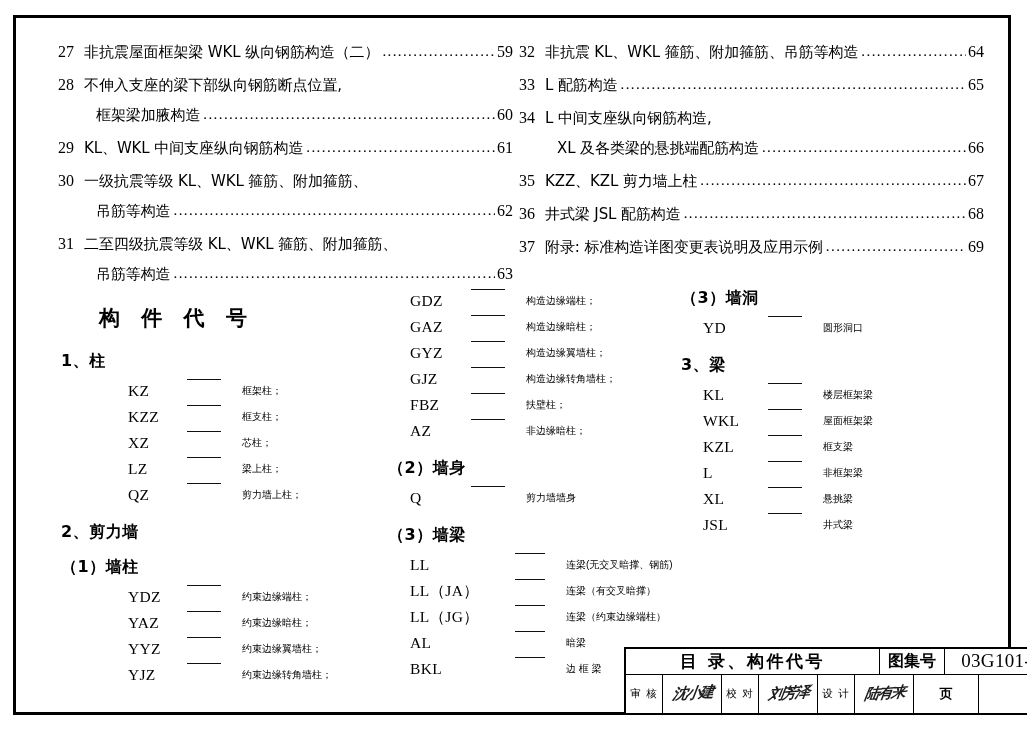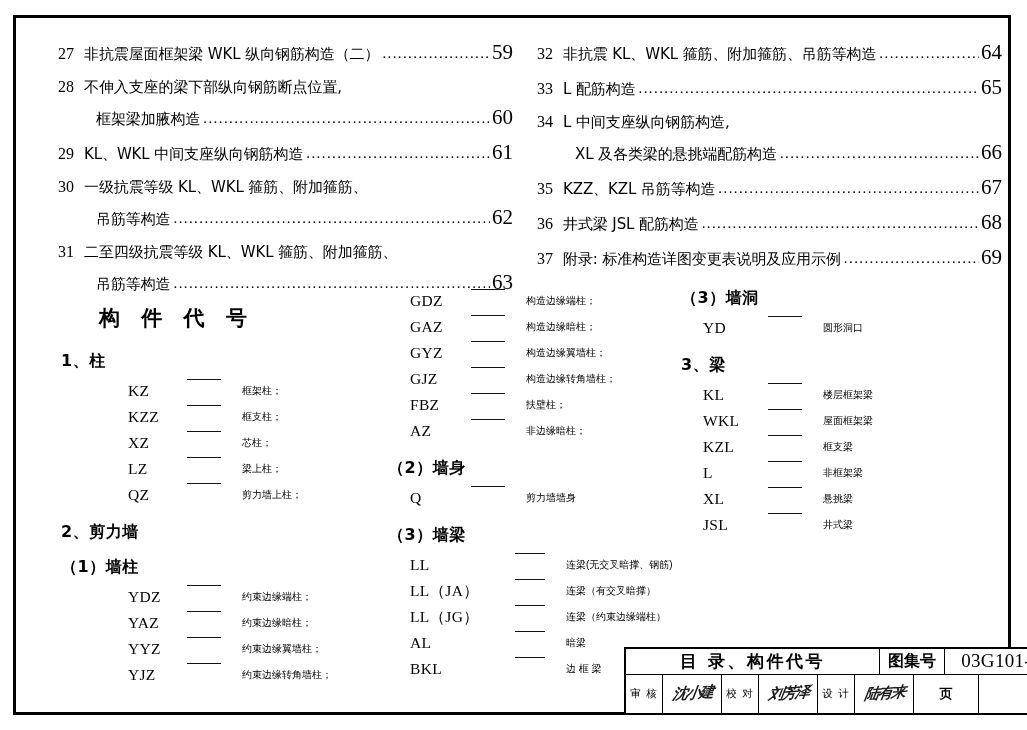"59" .toc-page { font-size: 21px -> 16px }
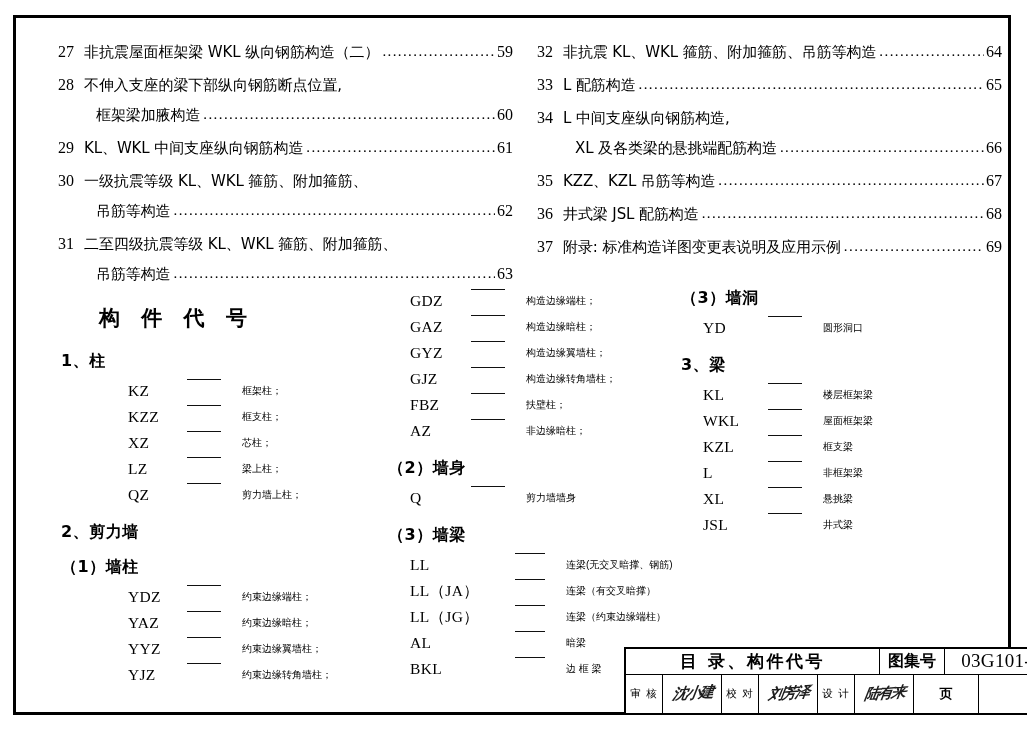"32" #toc-col-right { left: 524px -> 506px }
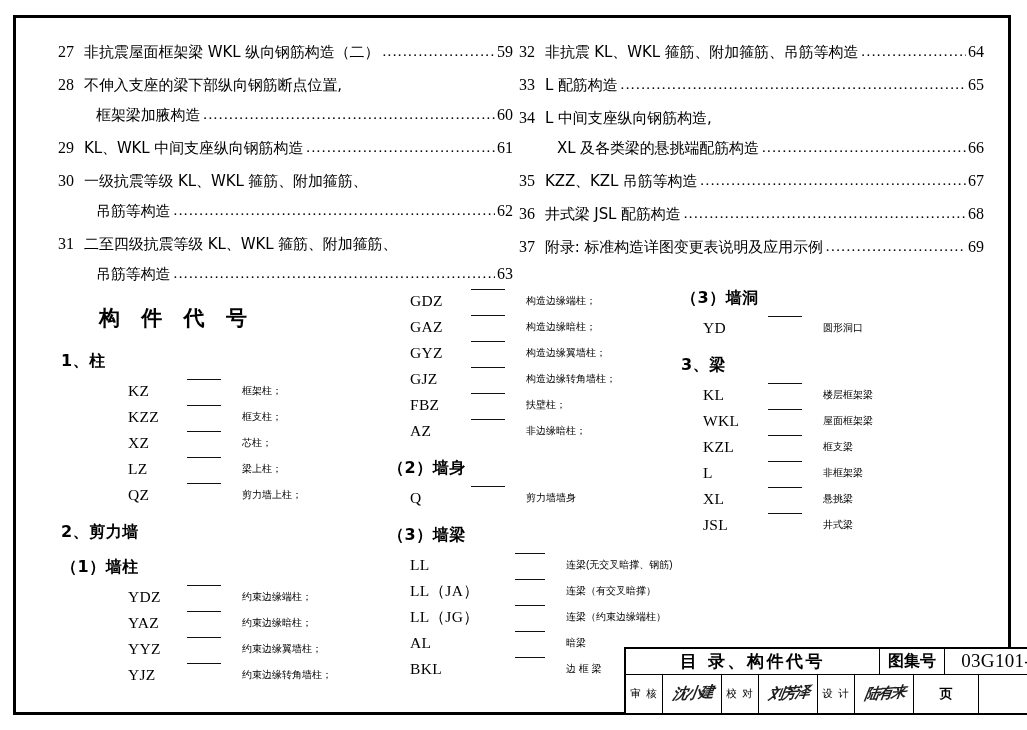"KZZ、KZL 吊筋等构造" span.toc-title { text: 吊筋等构造 -> 剪力墙上柱 }
